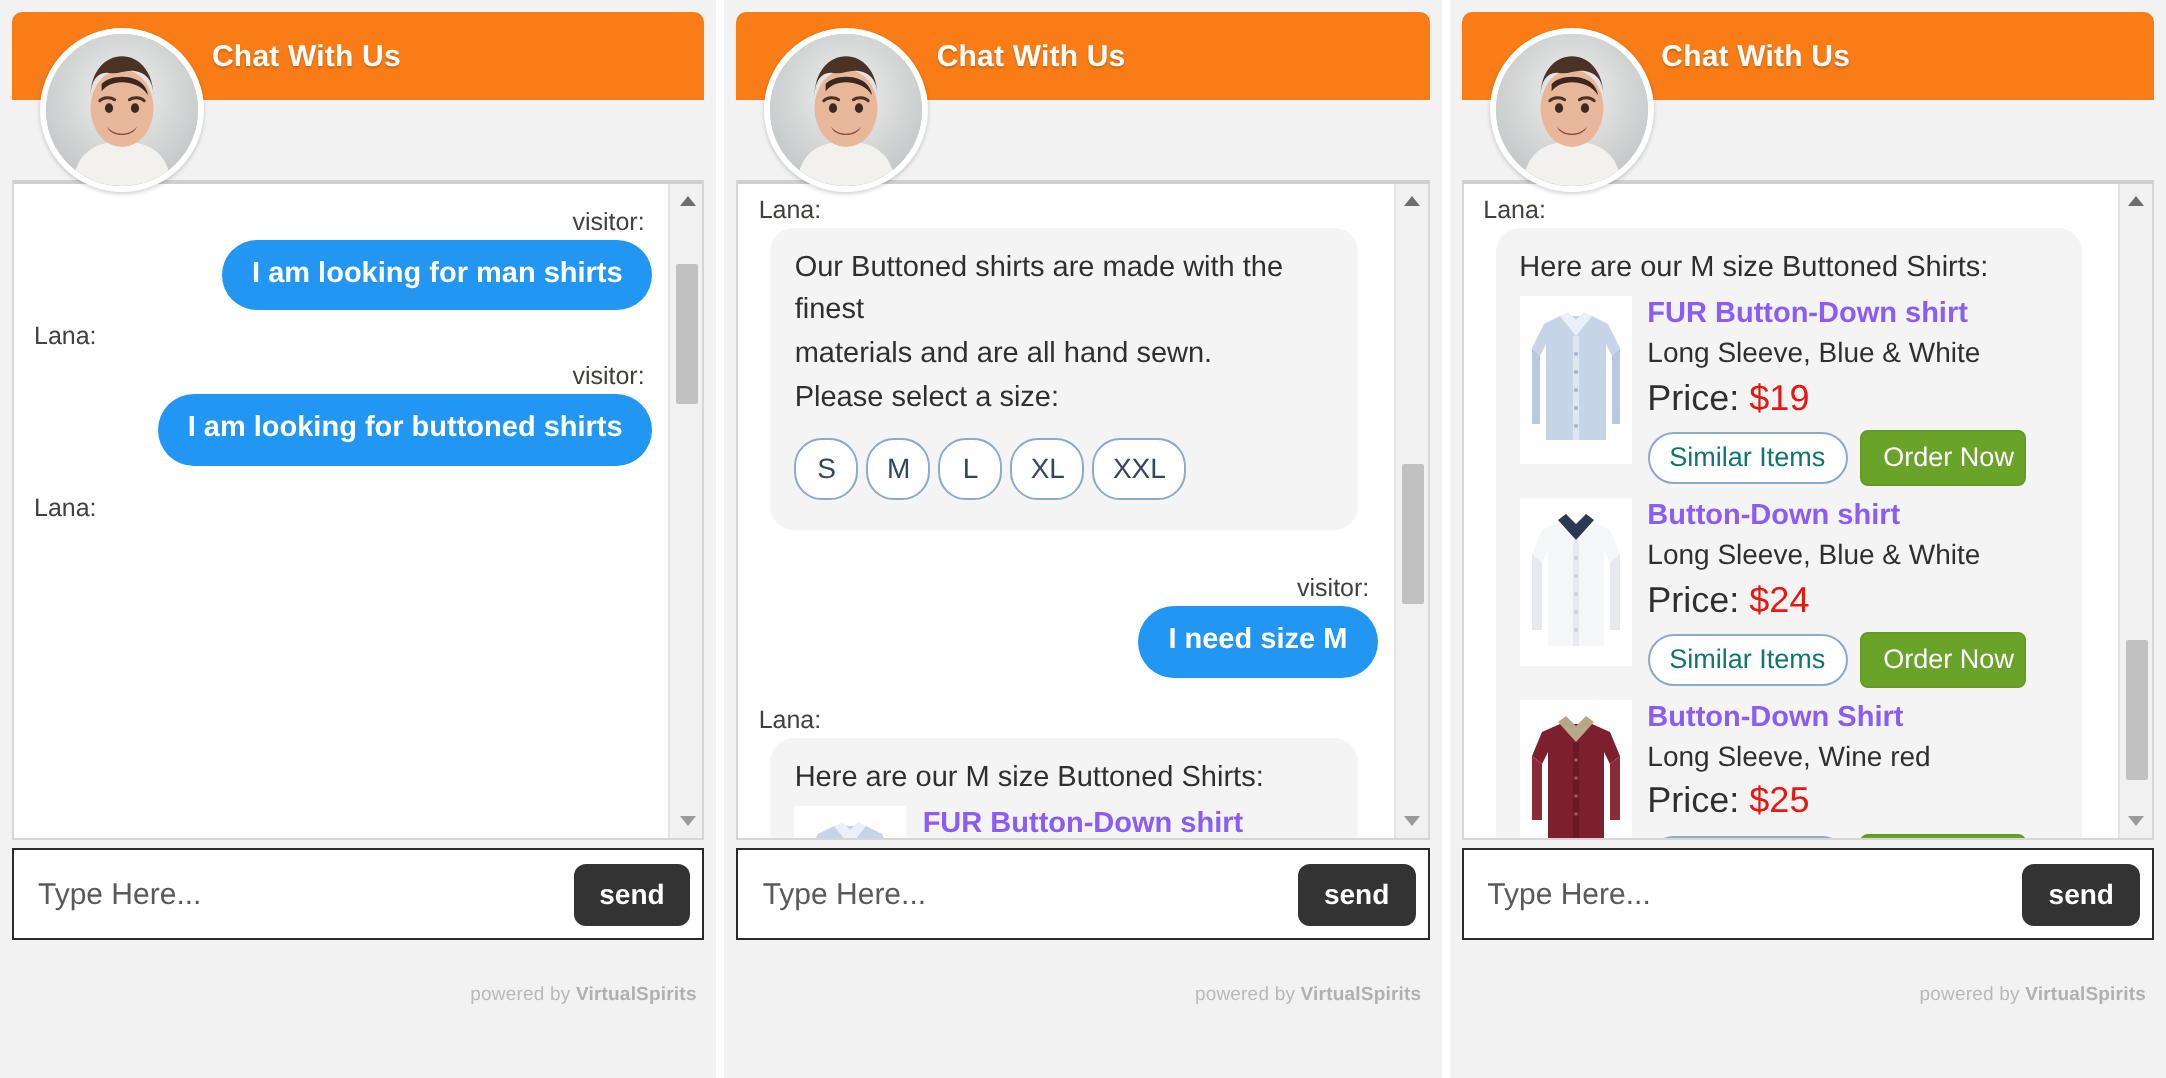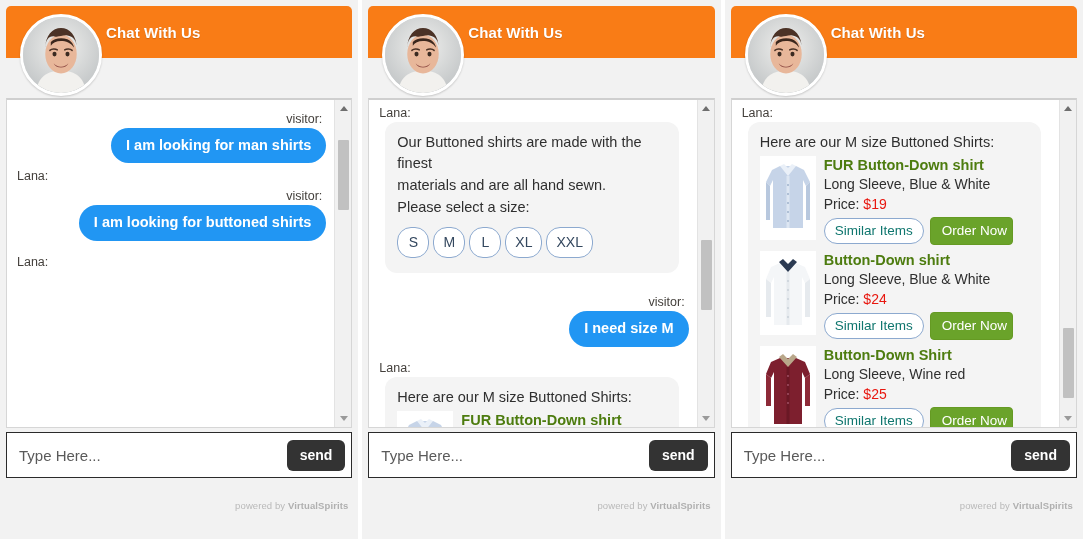"Chat With Us" .chat-header { height: 52px -> 44px }
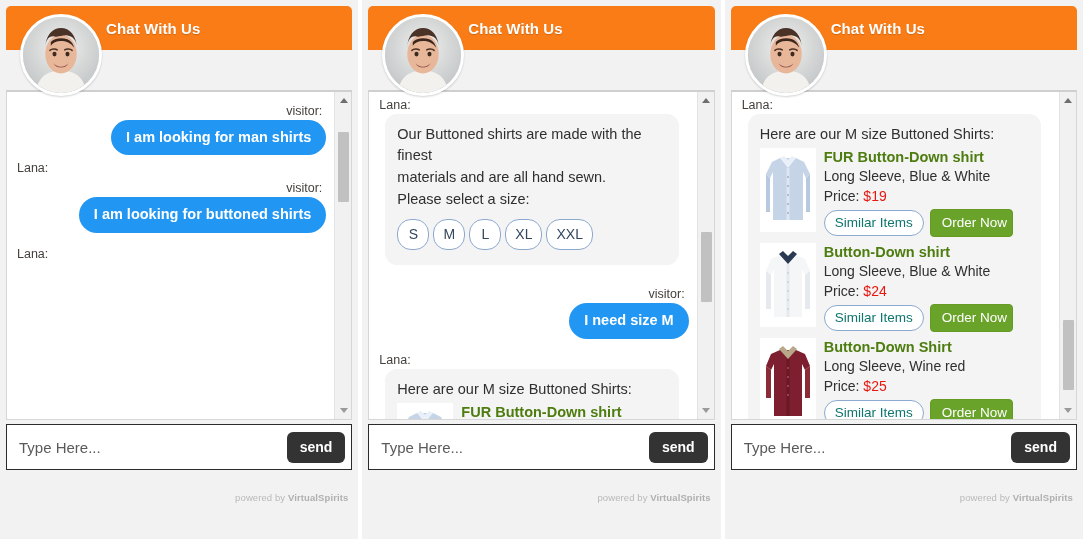"FUR Button-Down shirt" .product-title { color: #4d7c0f -> #8b5cf6 }
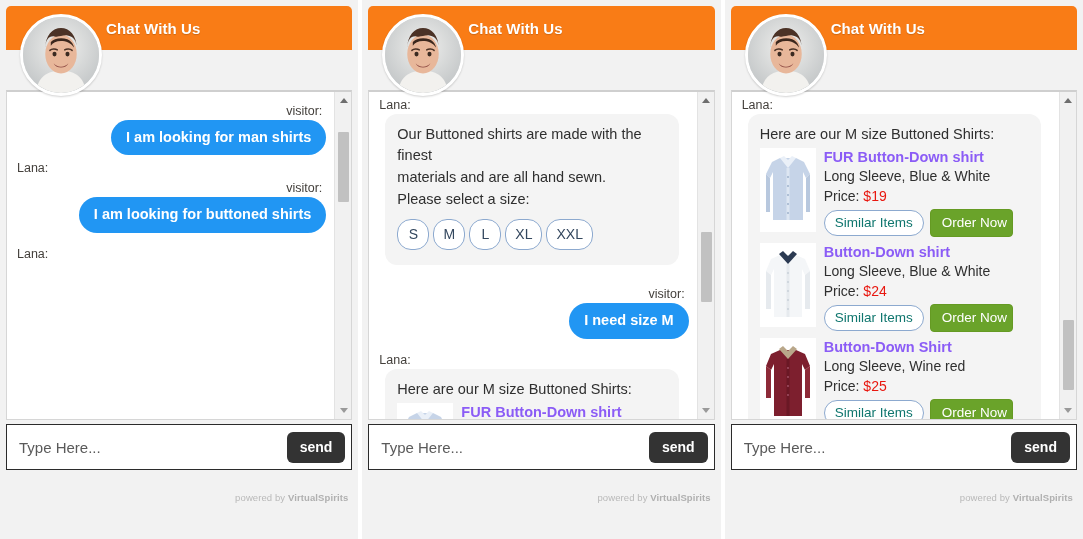"Price: $19" .product-price { font-size: 14px -> 18px }
